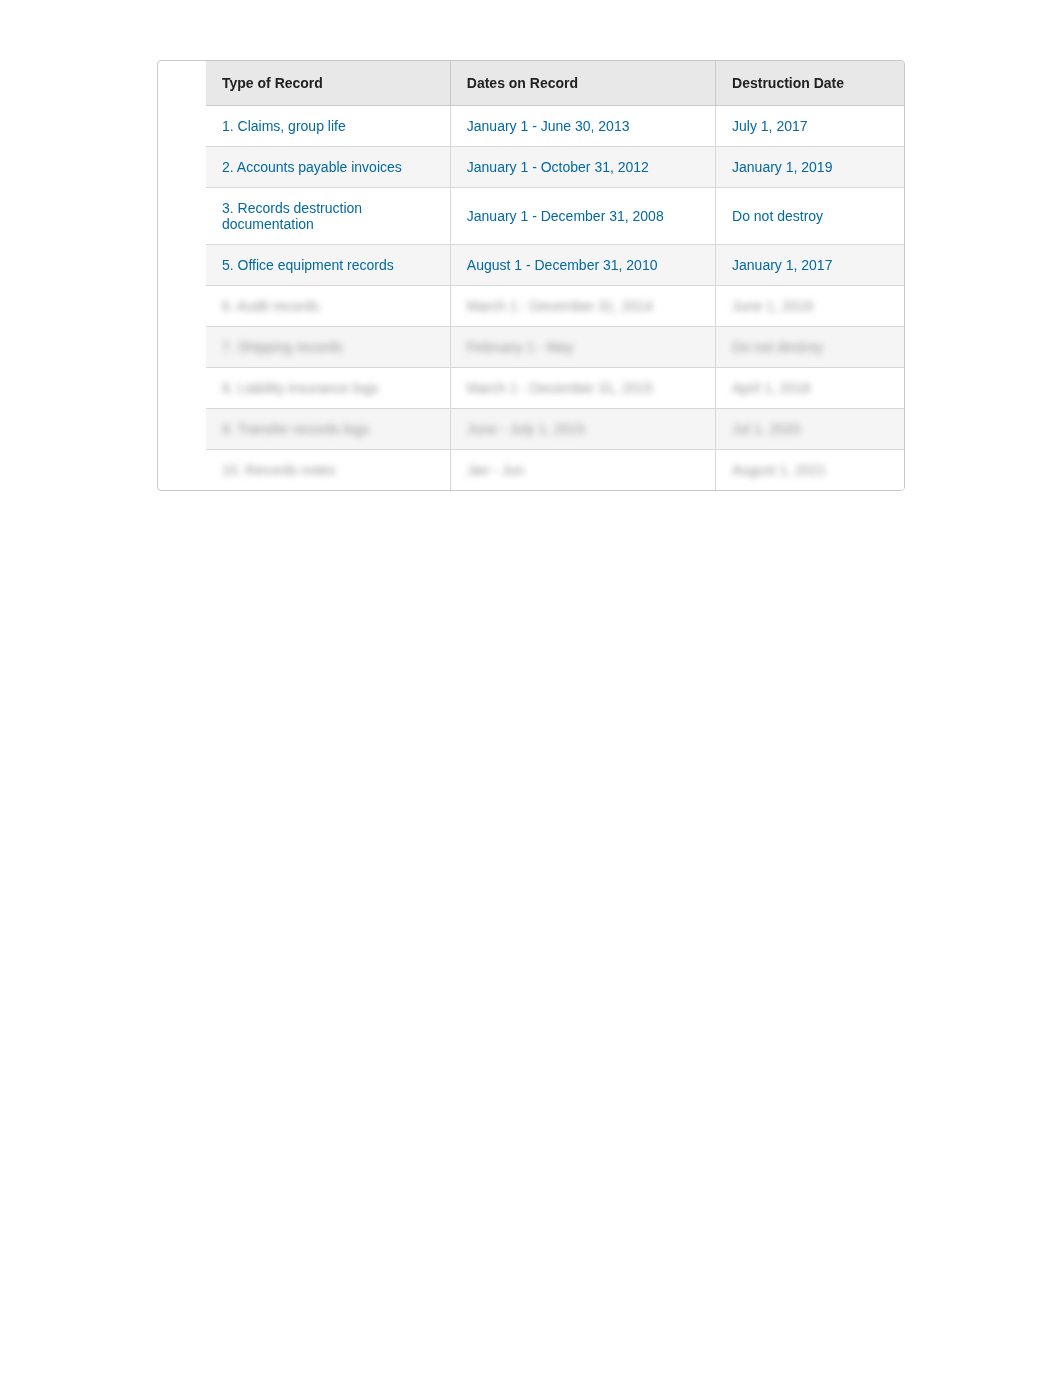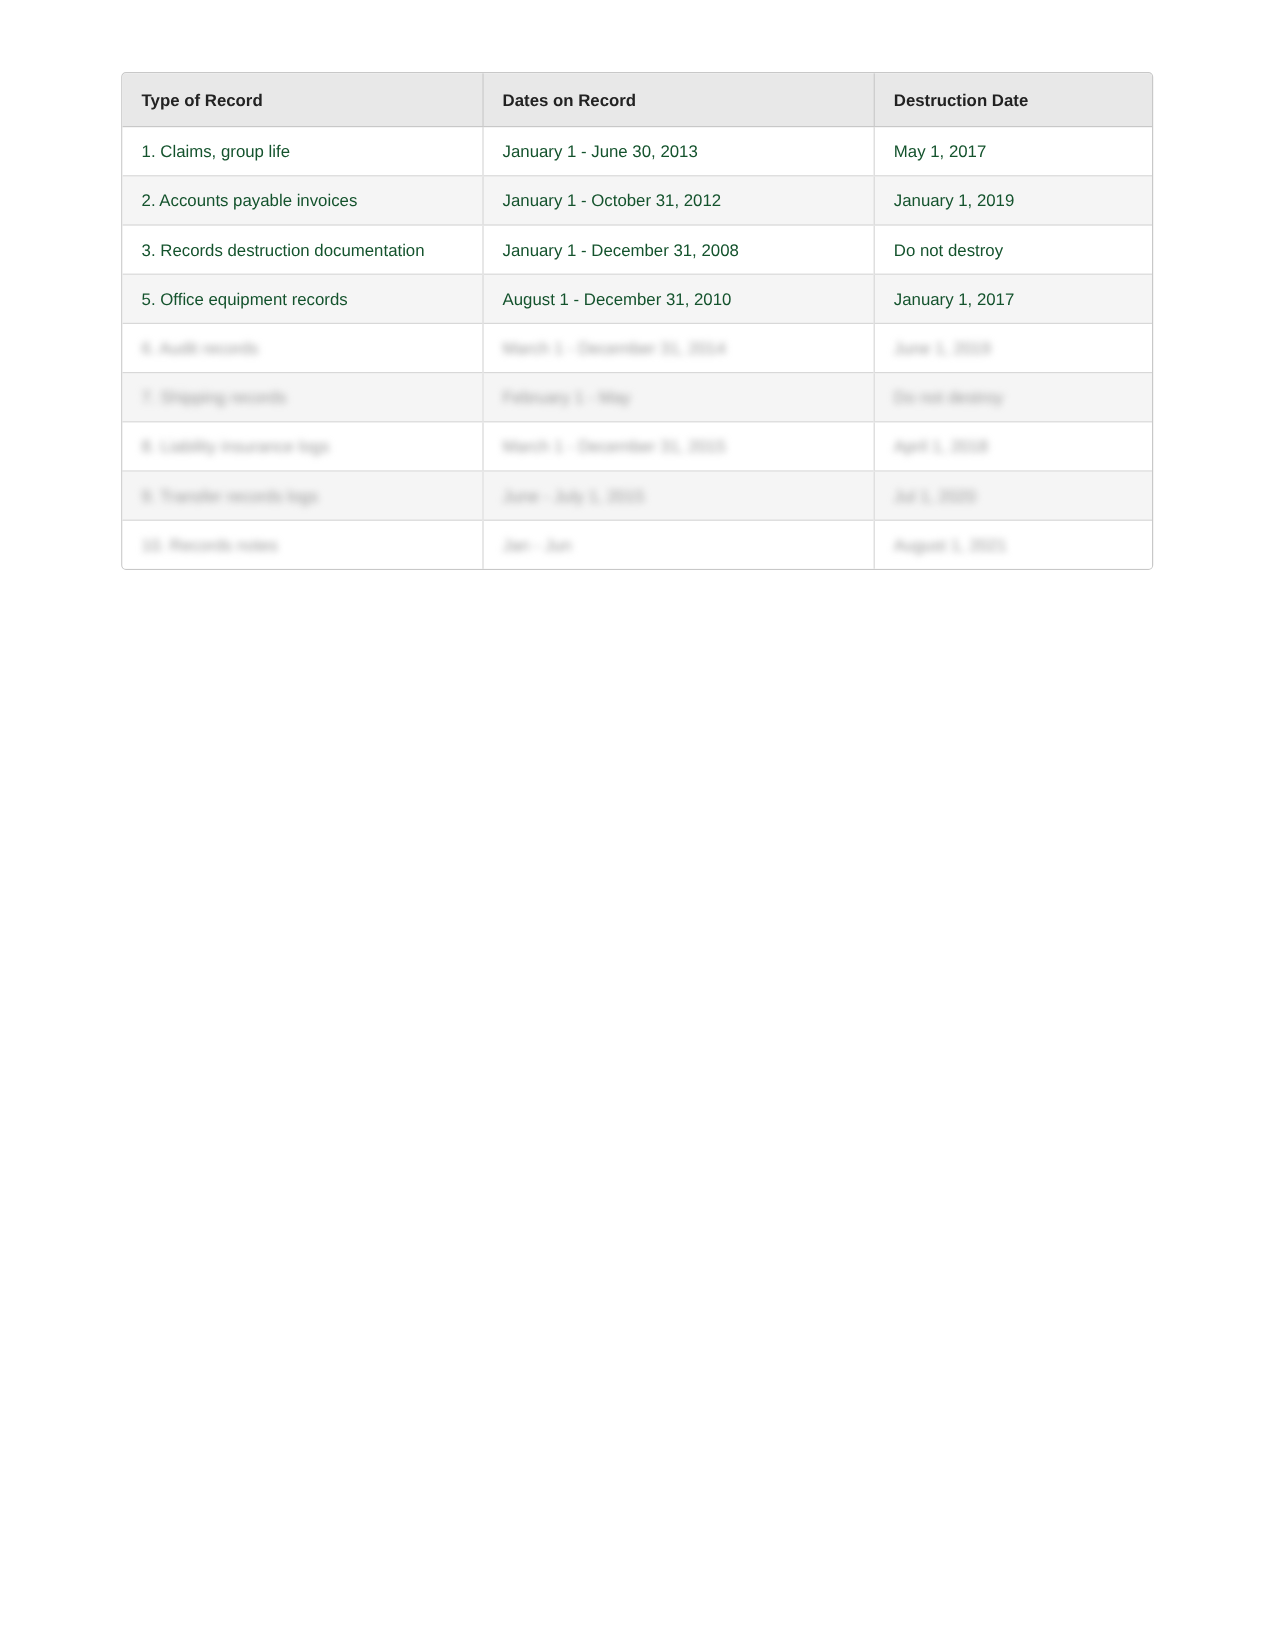"Type of Record" .table-container { padding-left: none -> 48px; width: 860px -> 748px }
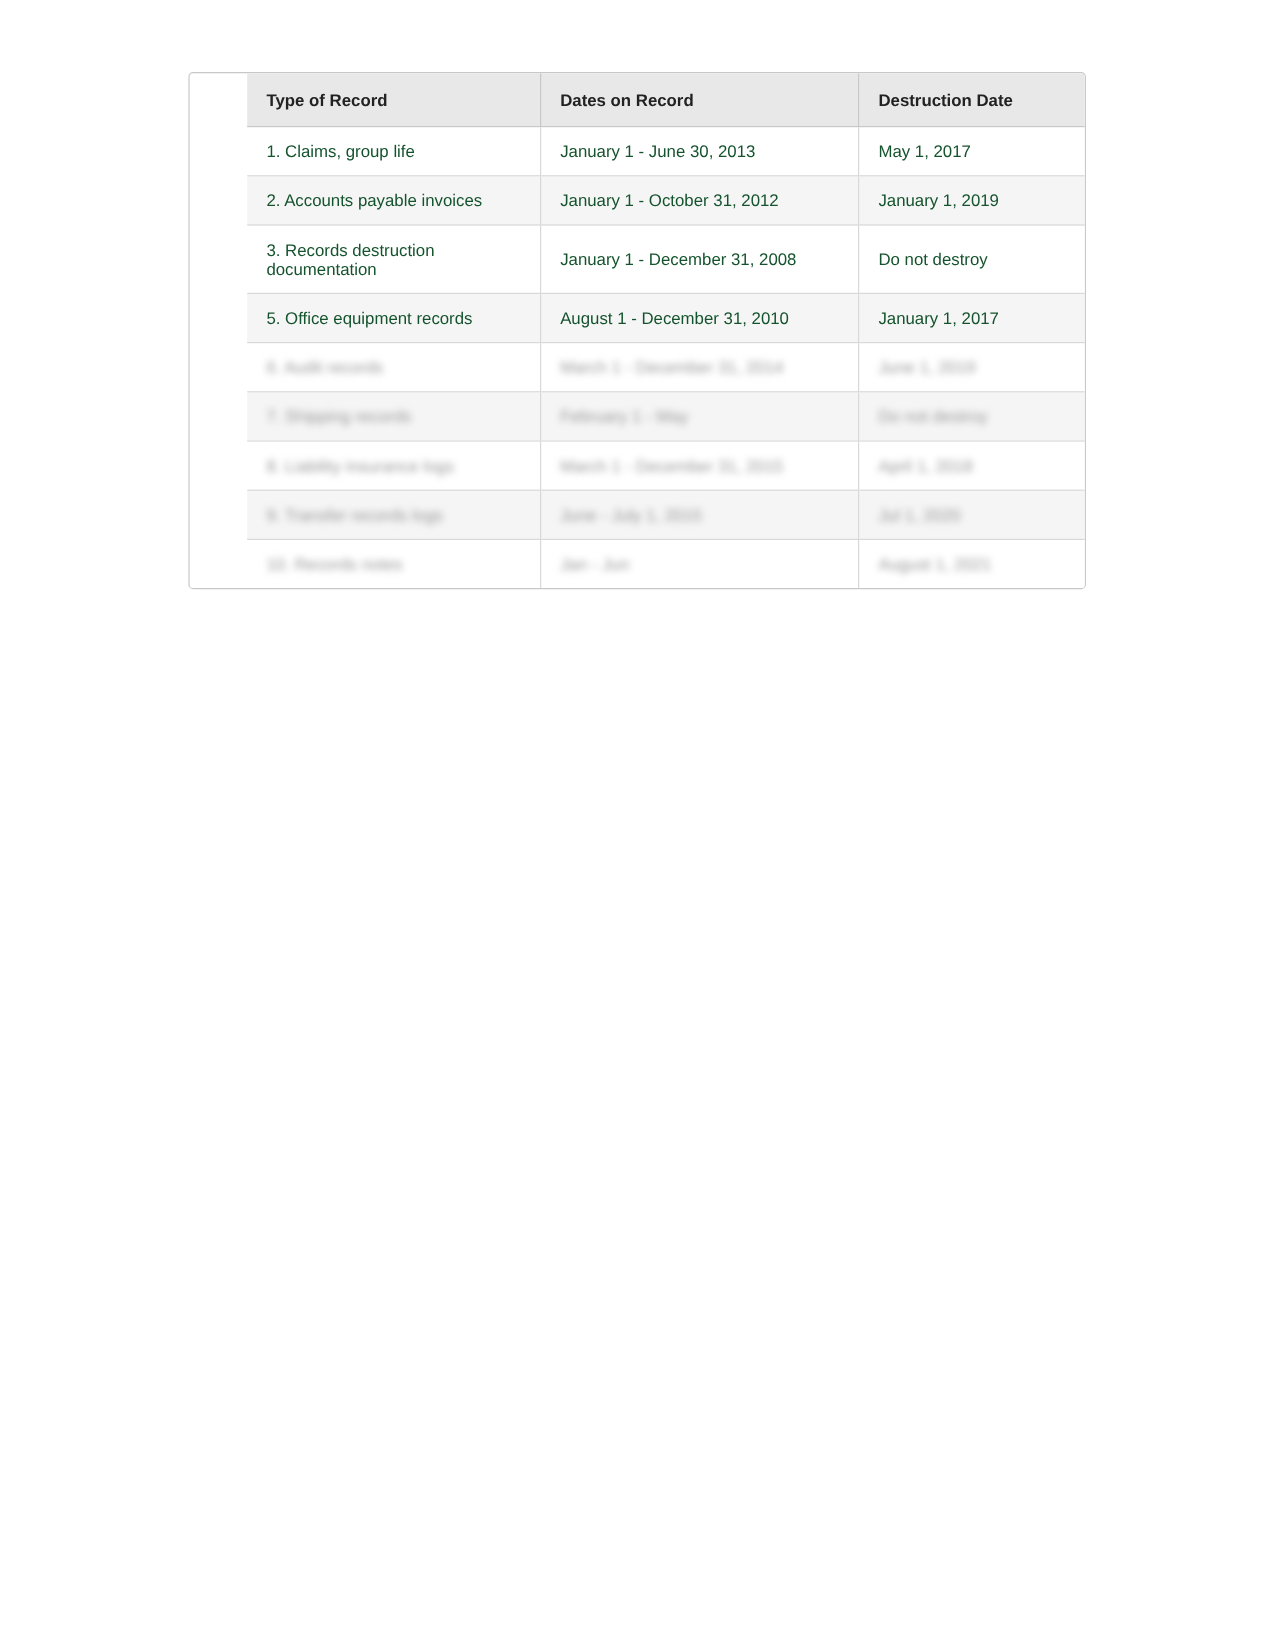"1. Claims, group life" tbody td { color: #14532d -> #0369a1 }
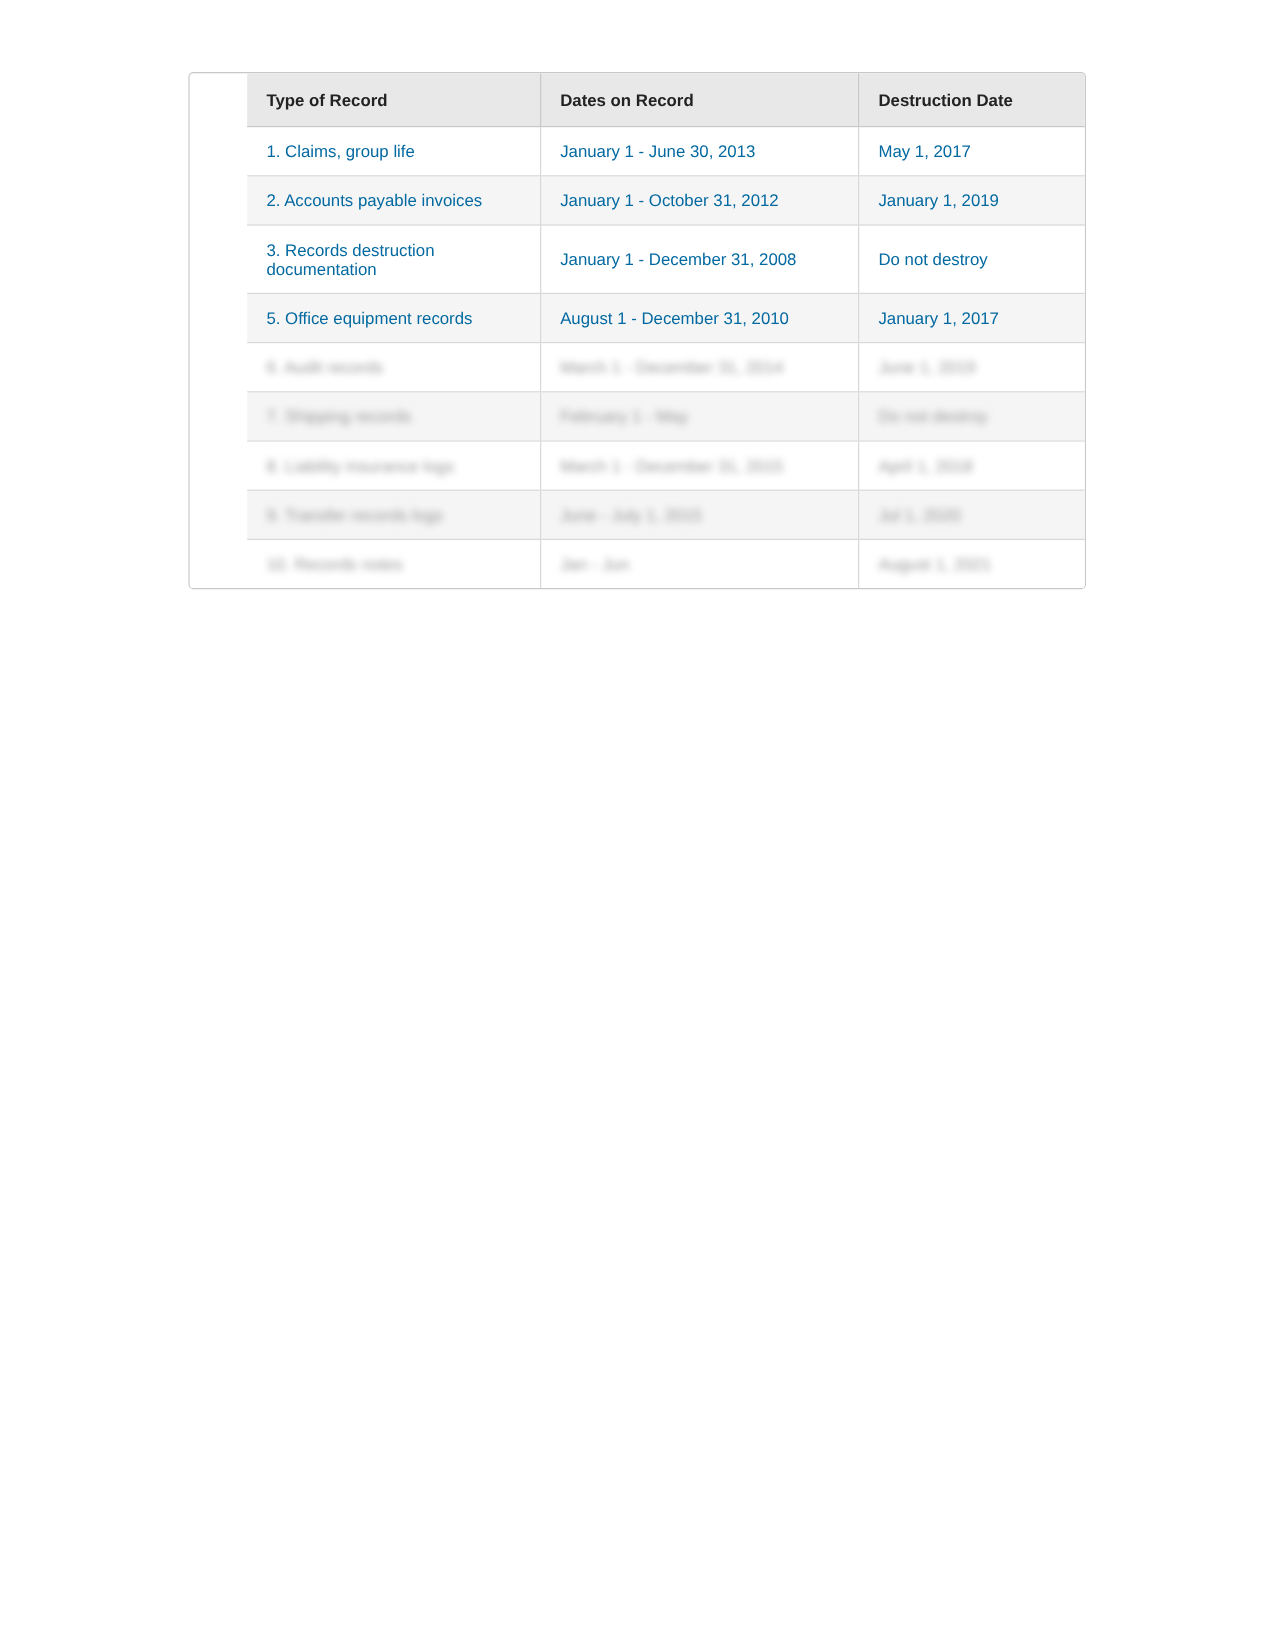"May 1, 2017" td.col-destruction { text: May -> July }
